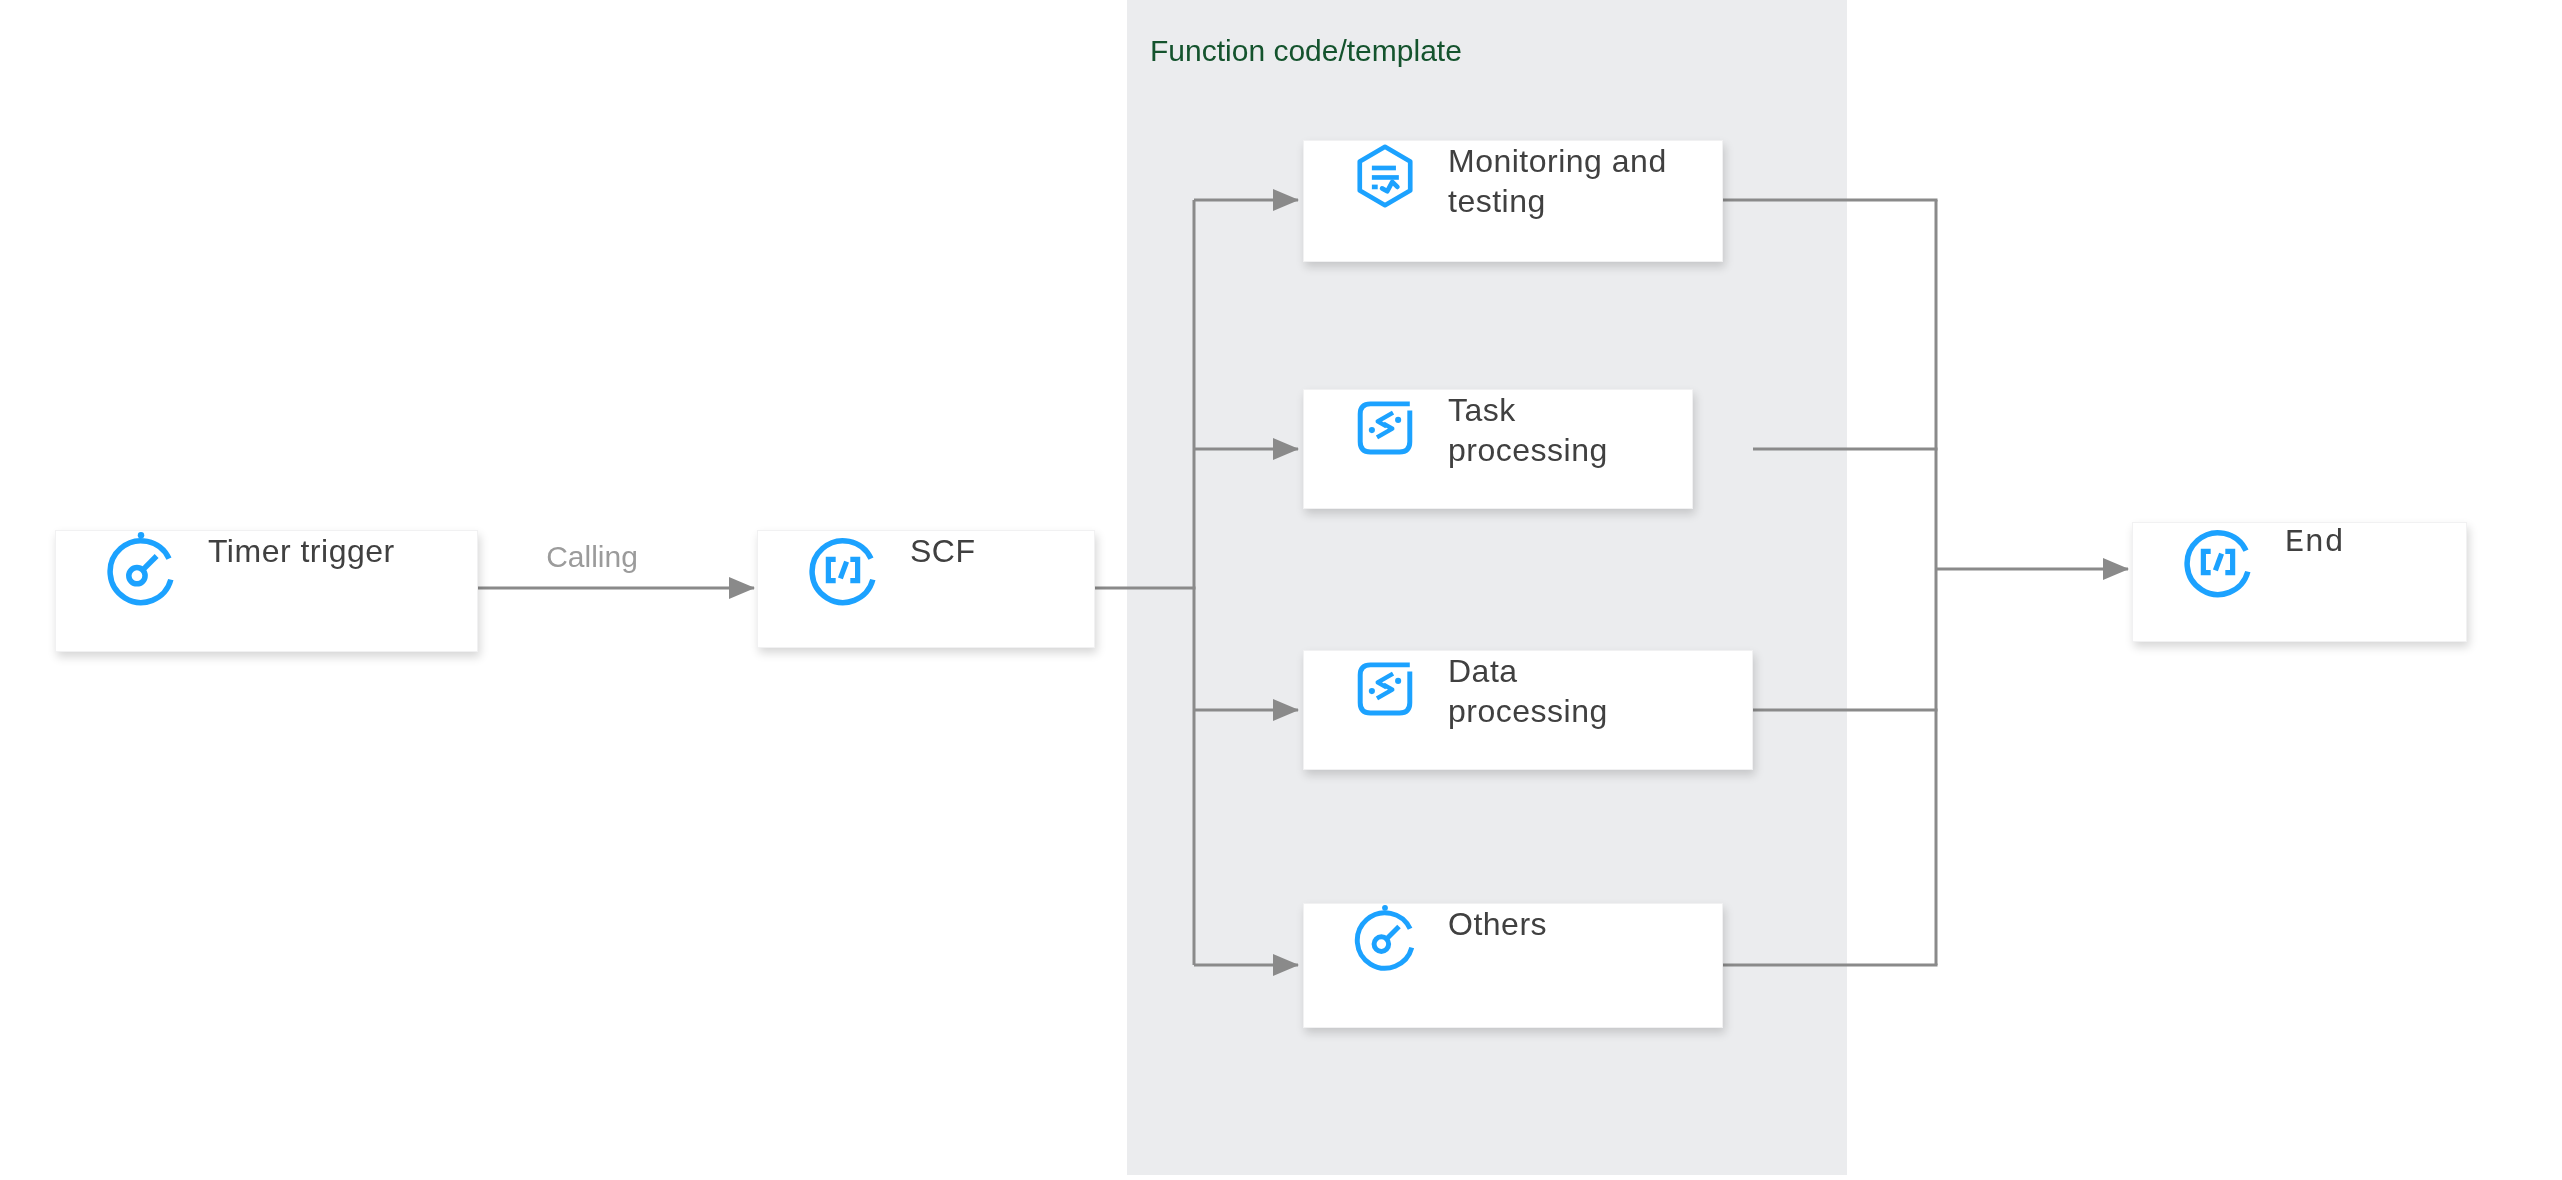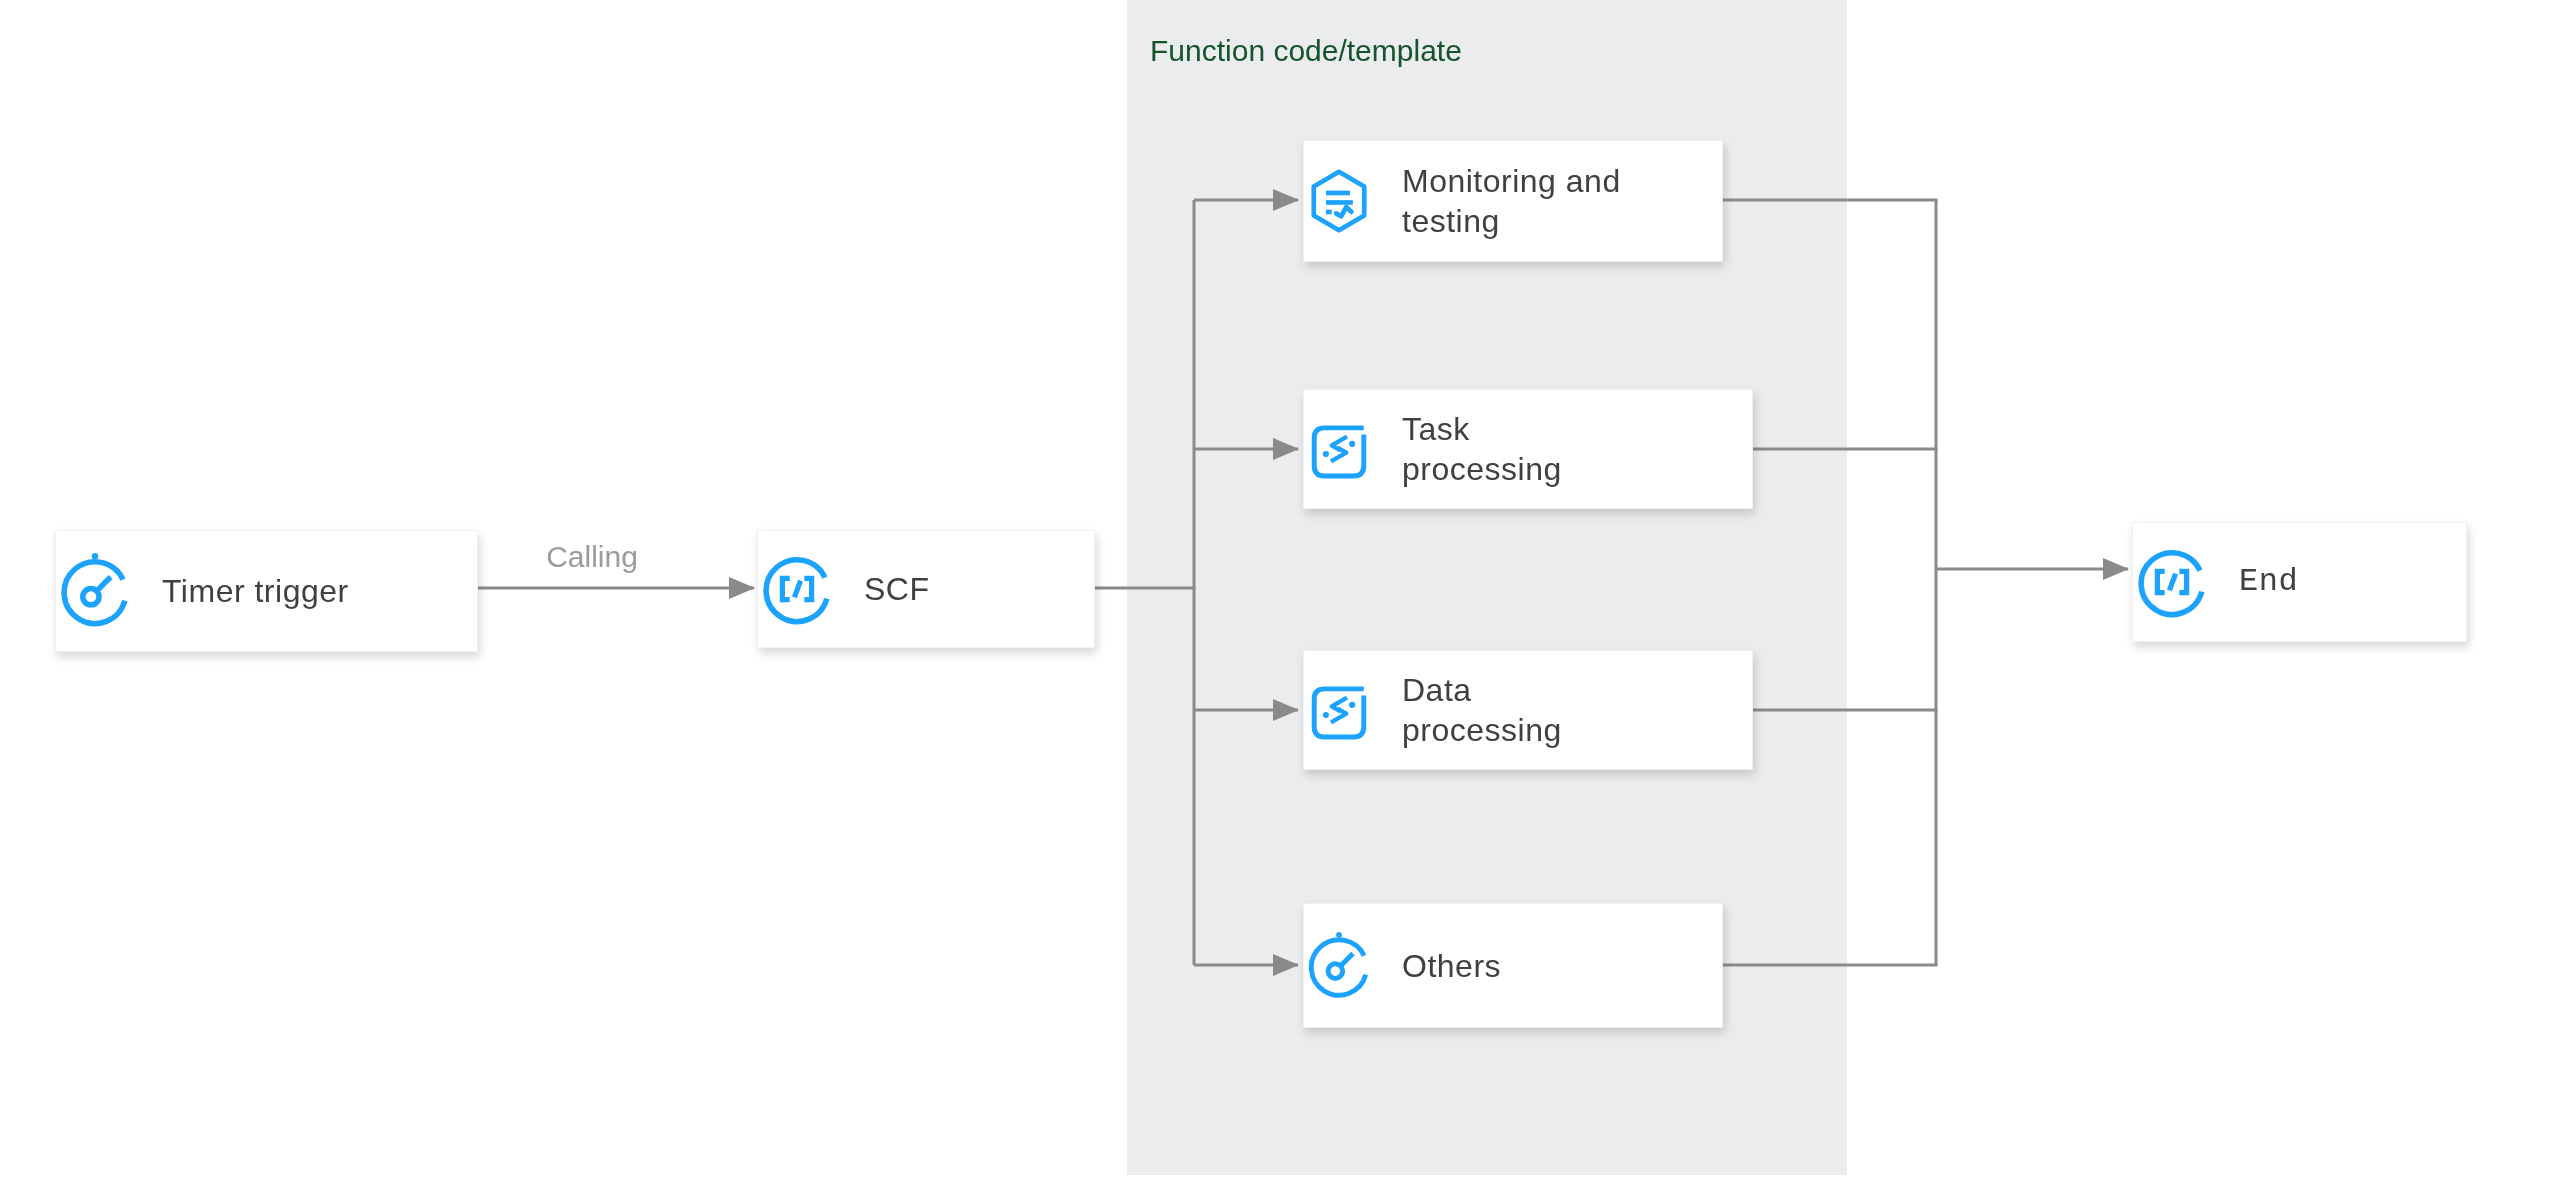"Monitoring and testing" .node { align-items: center -> none; padding-left: none -> 46px }
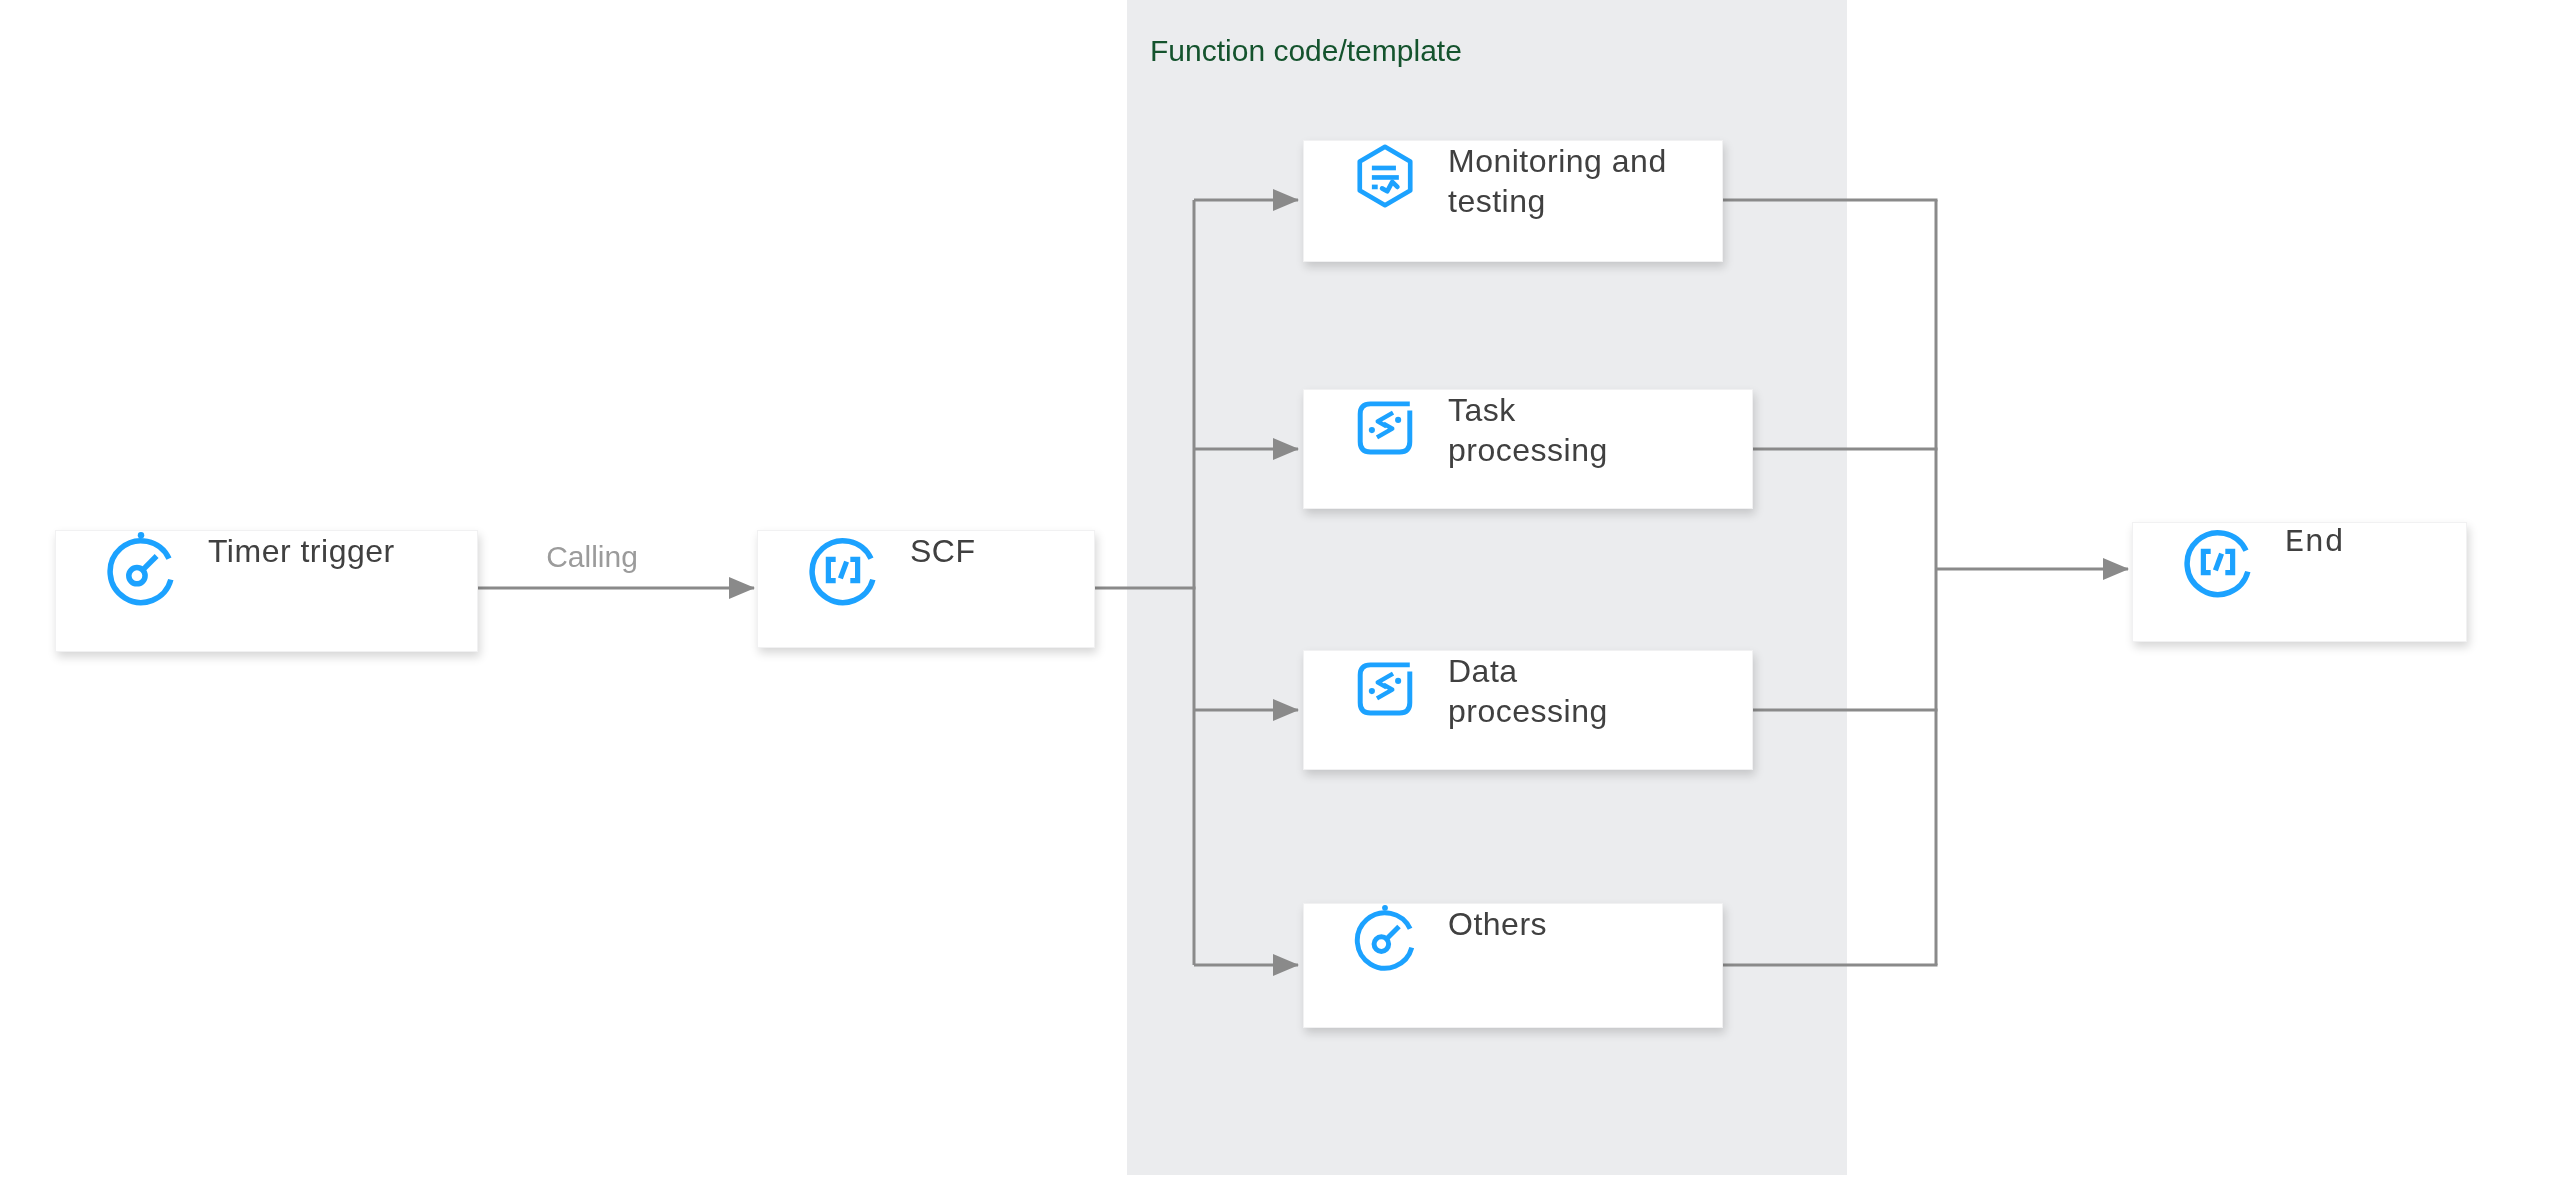"Task processing" .node-task { width: 450px -> 390px }
